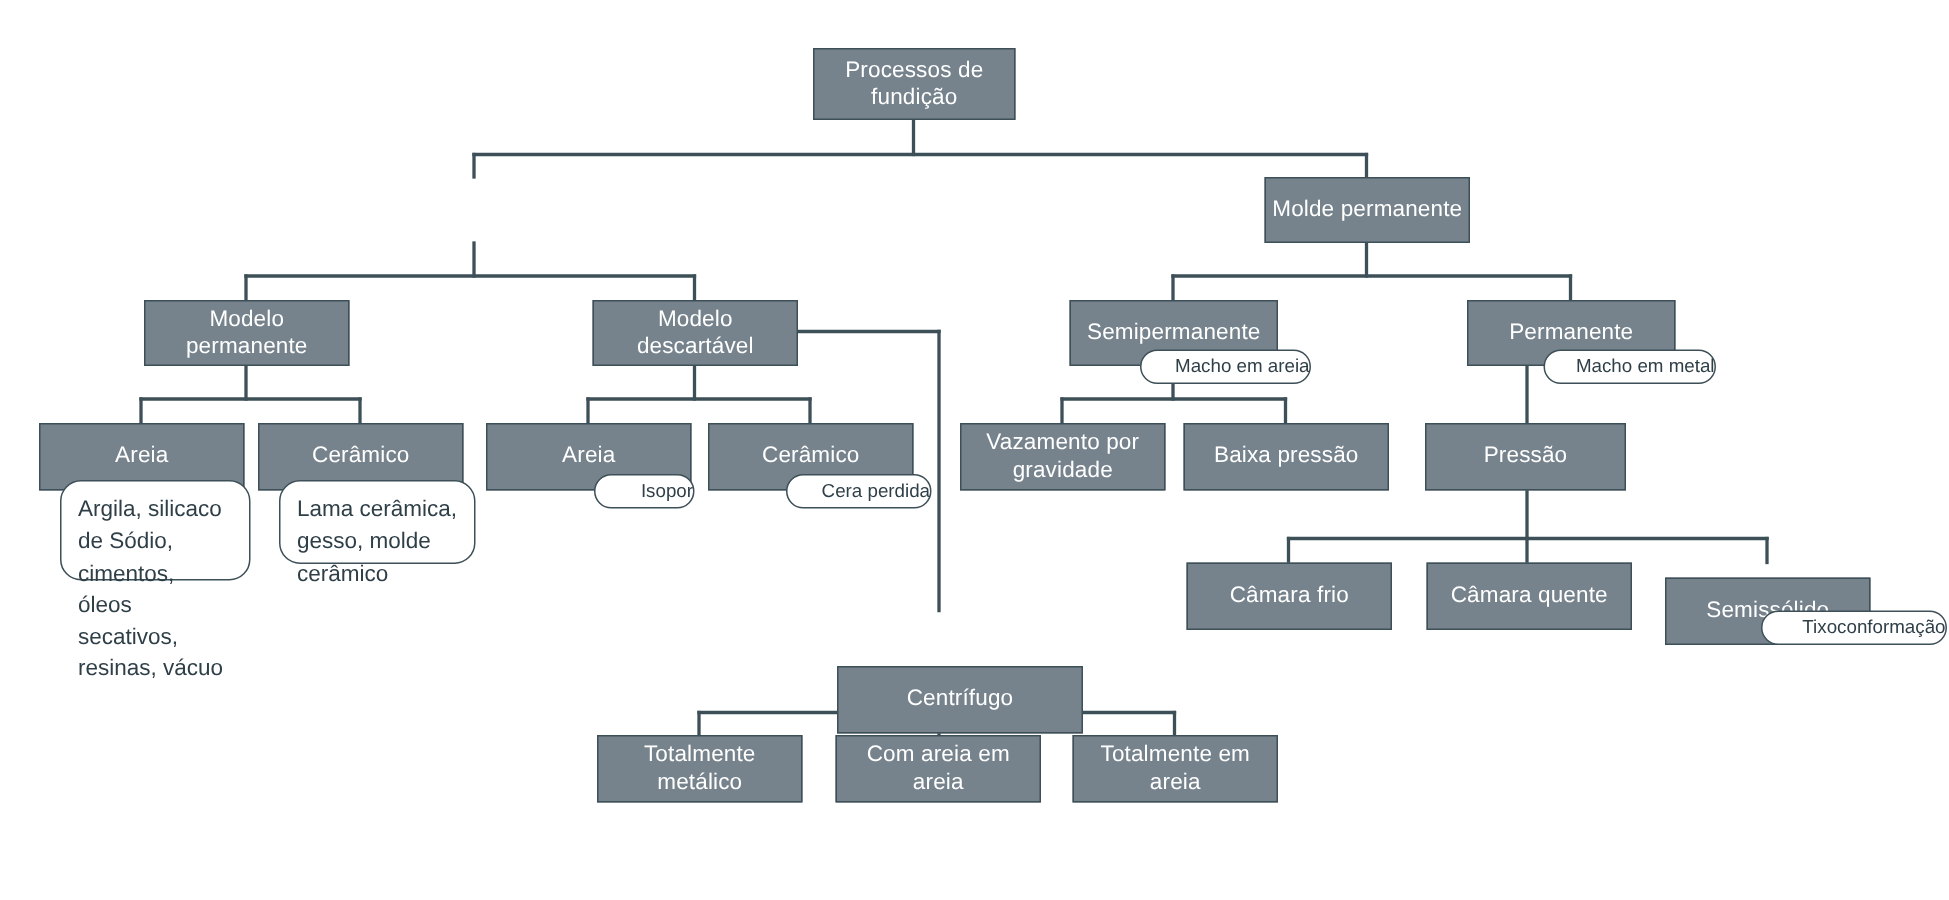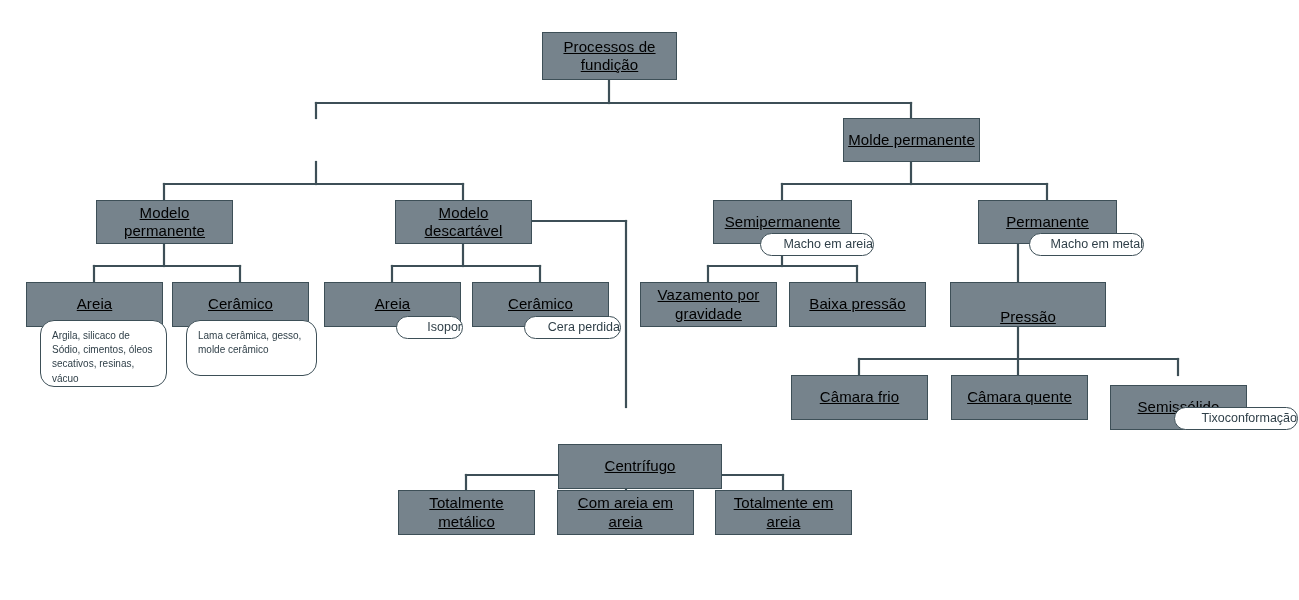"Processos de fundição" .node { color: #000000 -> #ffffff; text-decoration: underline -> none }
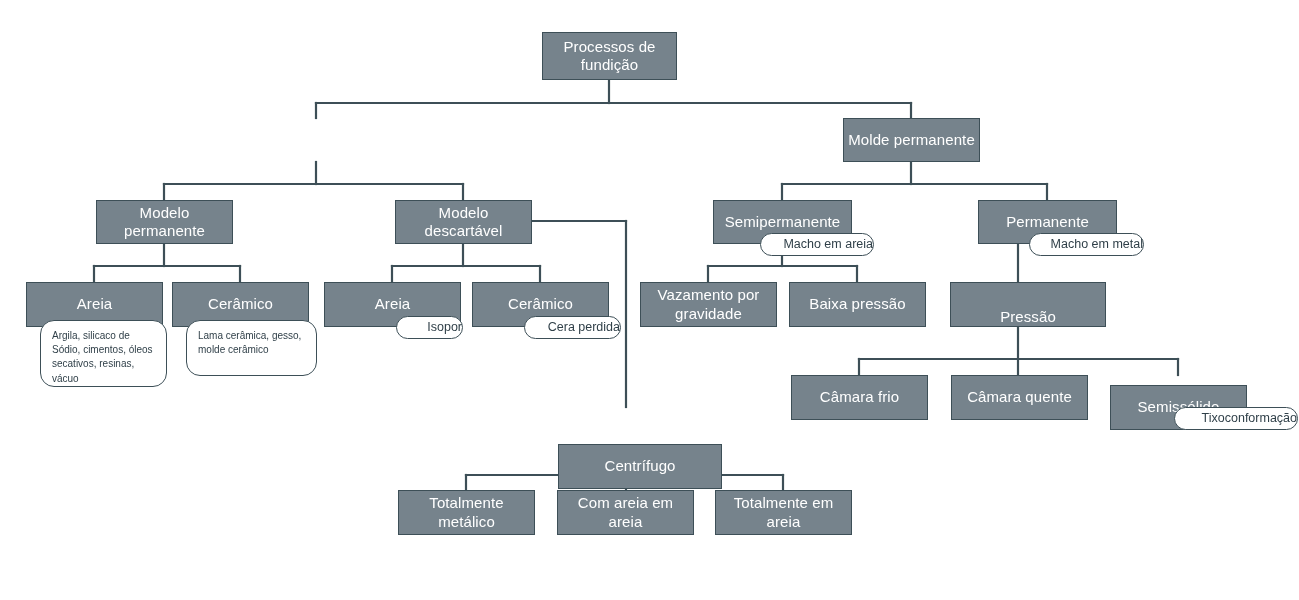"Pressão" div.node { align-items: flex-end -> none; width: 156px -> 134px }
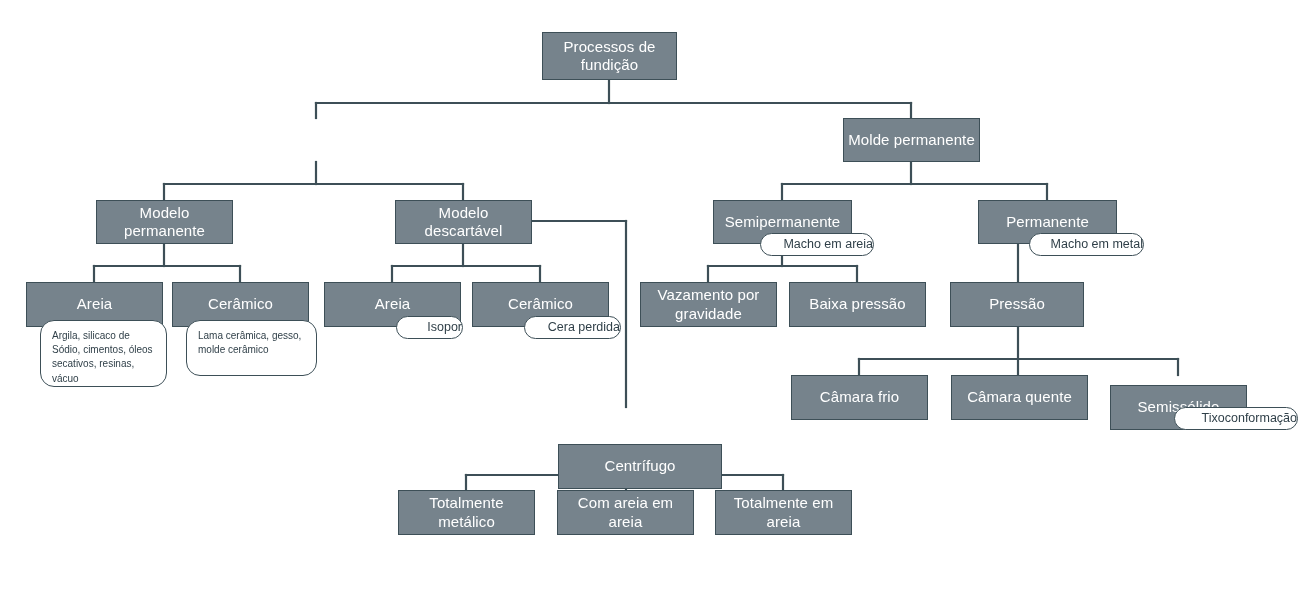"Argila, silicaco de Sódio, cimentos," .note { font-size: 10px -> 15px }
